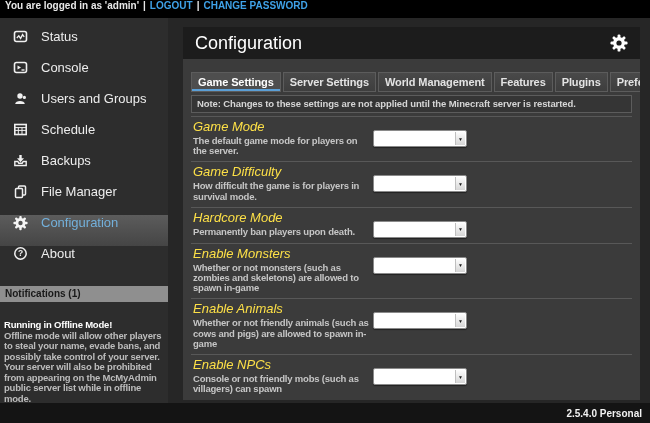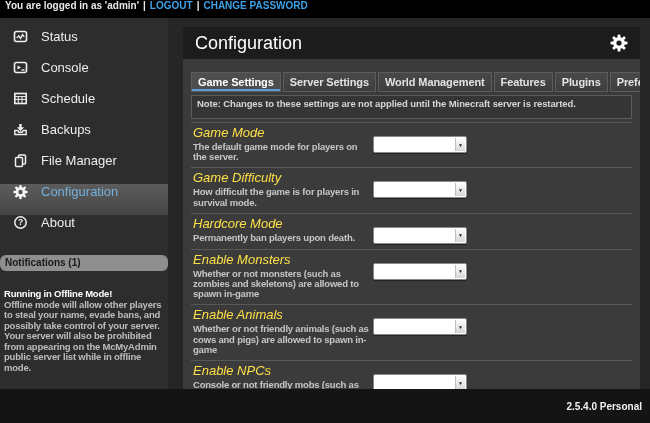"Users and Groups" div.side-item { html: none -> <div> <span> <svg> <circle></circle> <path></path> <circle></circle> </svg> </span> <span>Users and Groups</span> </div> }
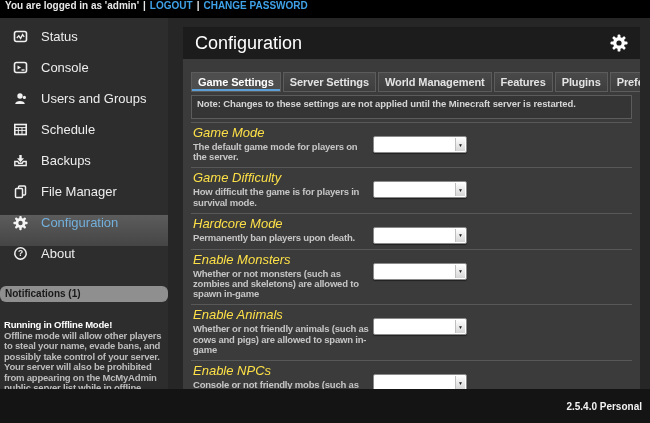"Note: Changes to these settings" .note { padding: 2px 5px 9px -> 2px 5px 3px }
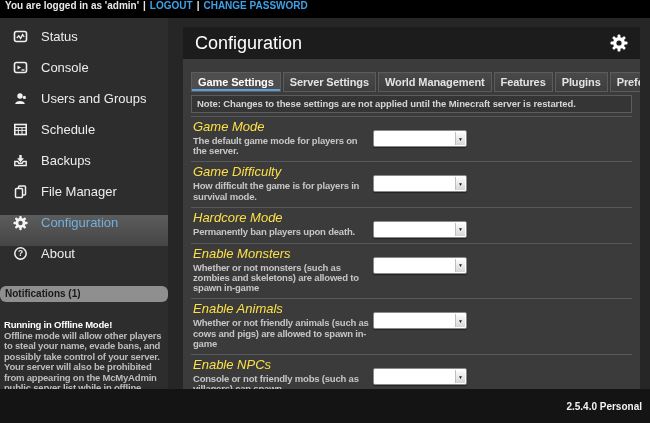"Notifications (1)" .notif-header { border-radius: 6px -> none }
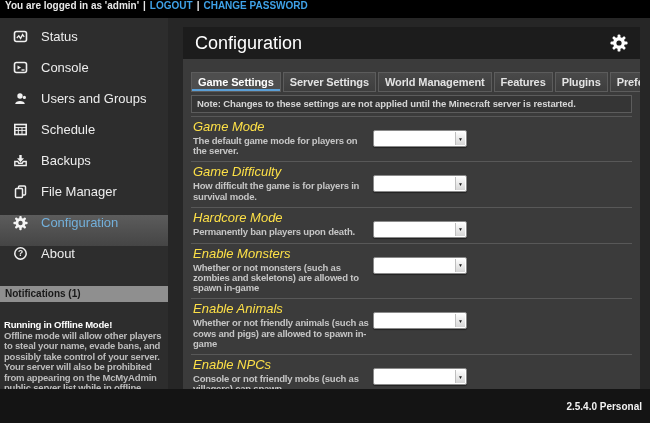"2.5.4.0 Personal" .footer { height: 34px -> 20px }
